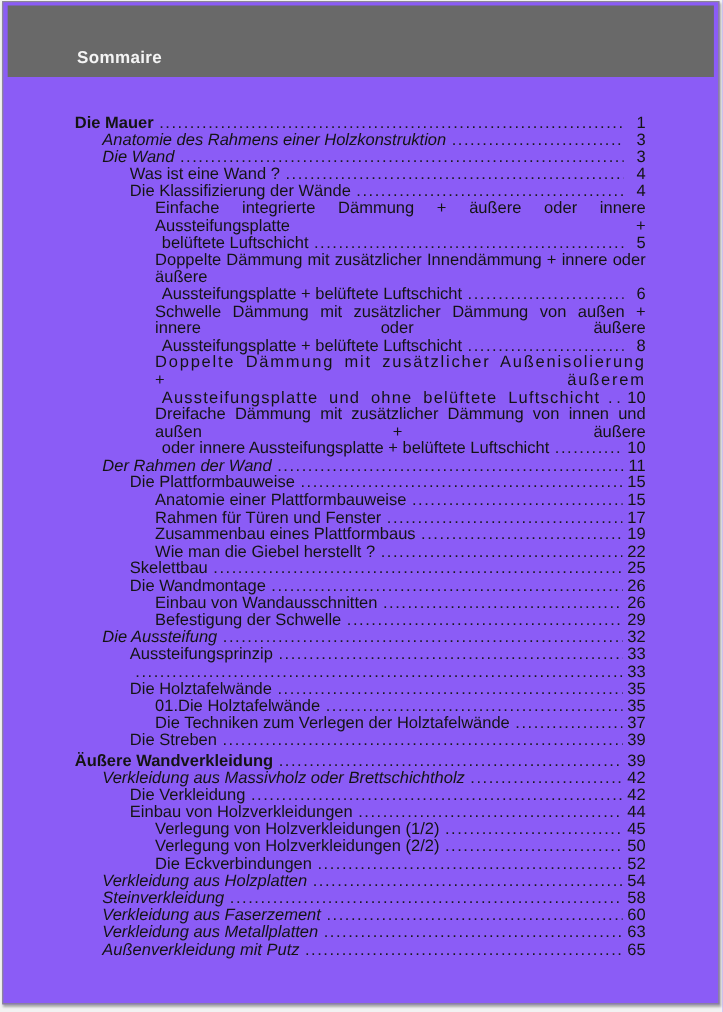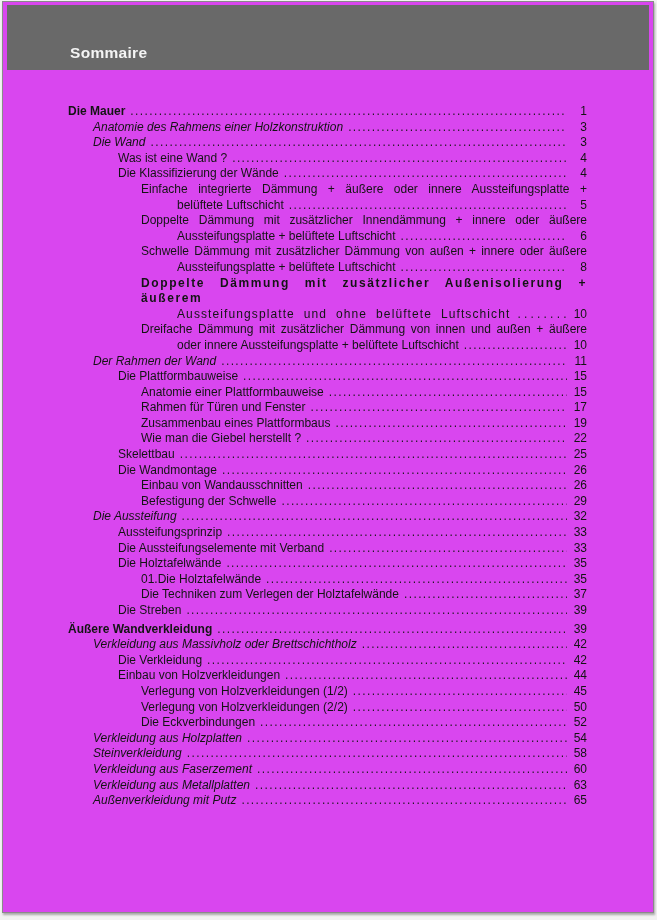"Sommaire" .page { background: #d946ef -> #8b5cf6 }
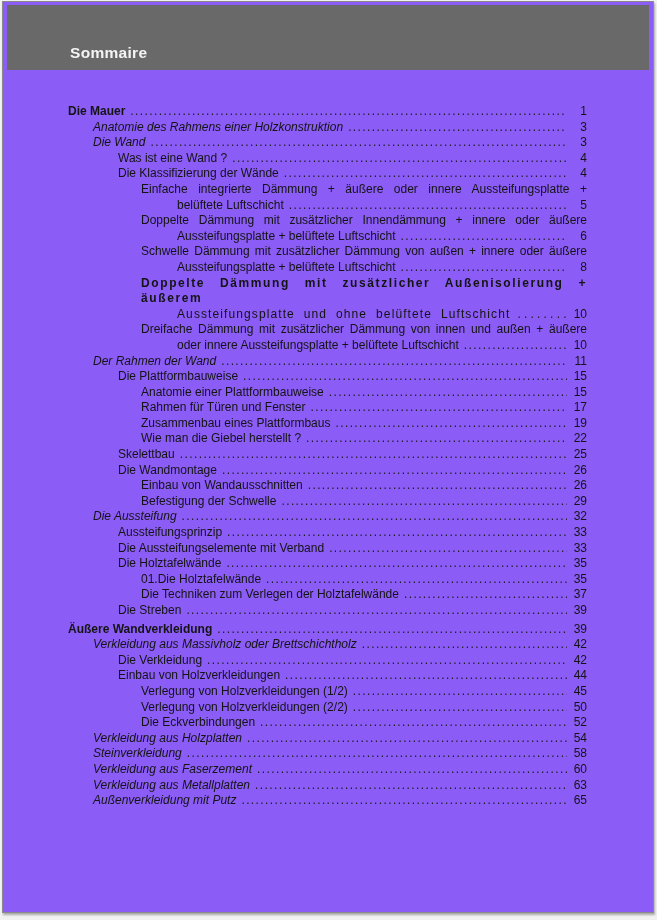"Die Mauer" .toc { font-size: 12px -> 15px }
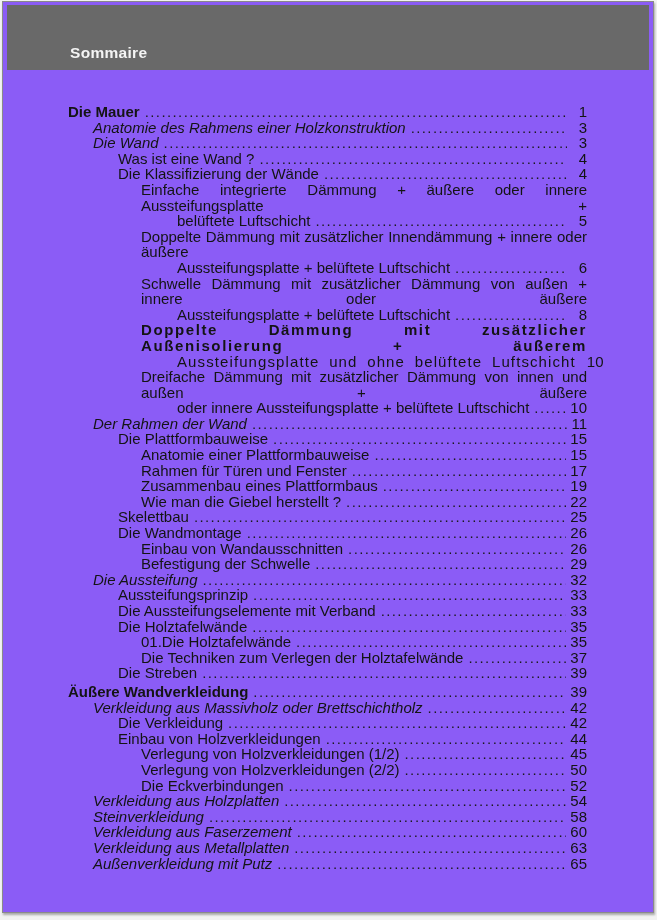"belüftete Luftschicht" .row.cont { margin-left: 36px -> 6px }
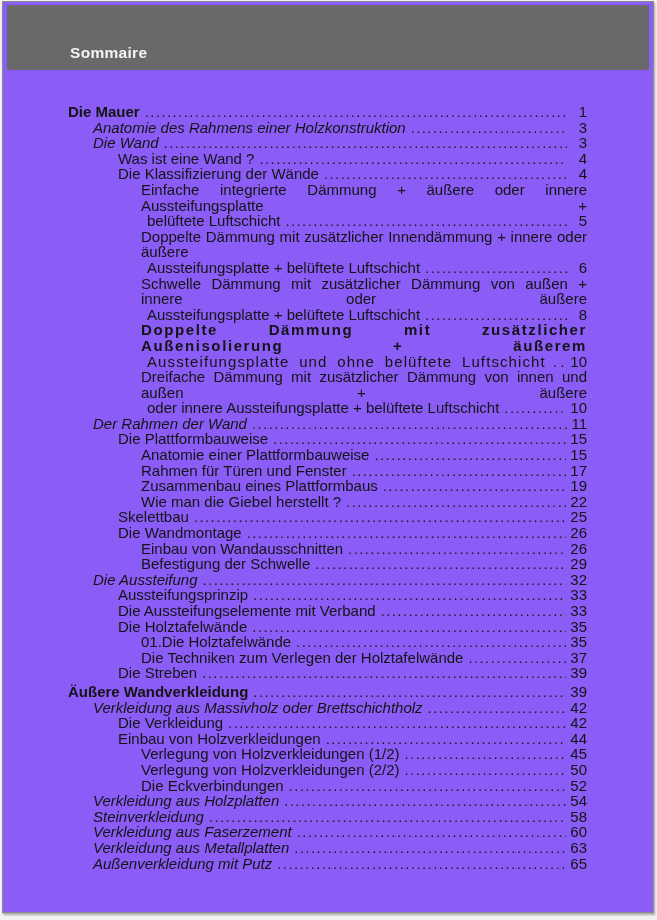"Doppelte Dämmung mit zusätzlicher" .spread .justline { font-weight: bold -> none }
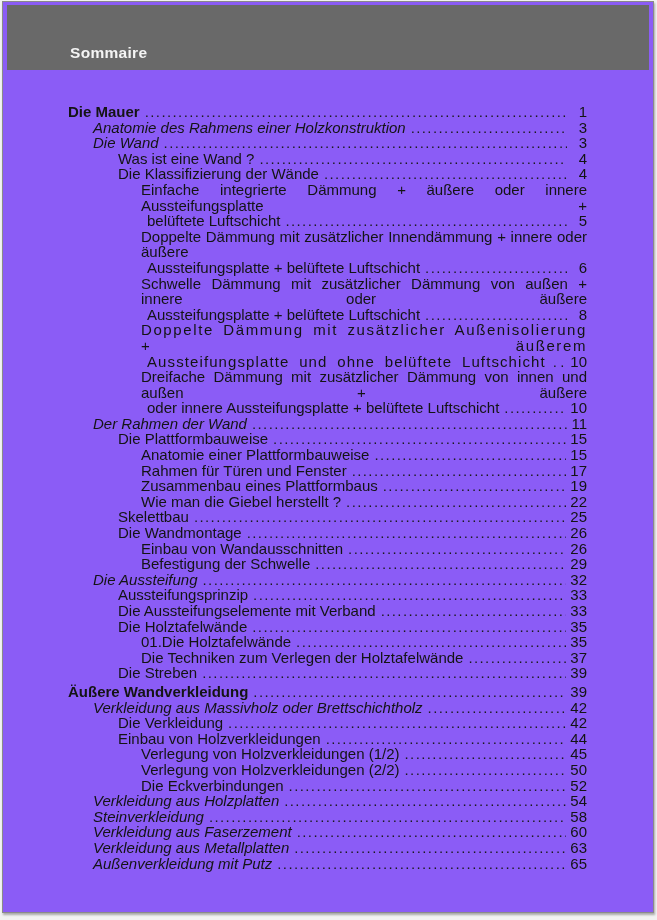"Die Aussteifungselemente mit Verband" span.label { html: <span>Die Aussteifungselemente mit Verband</span> -> none }
